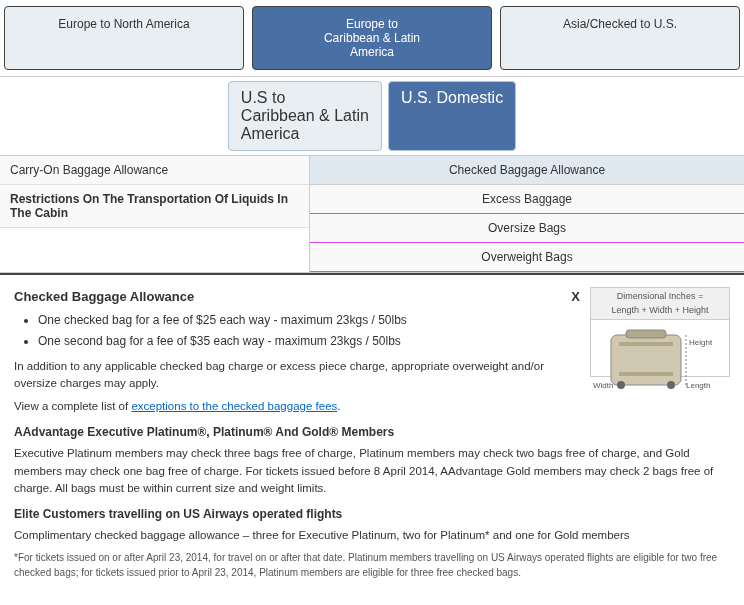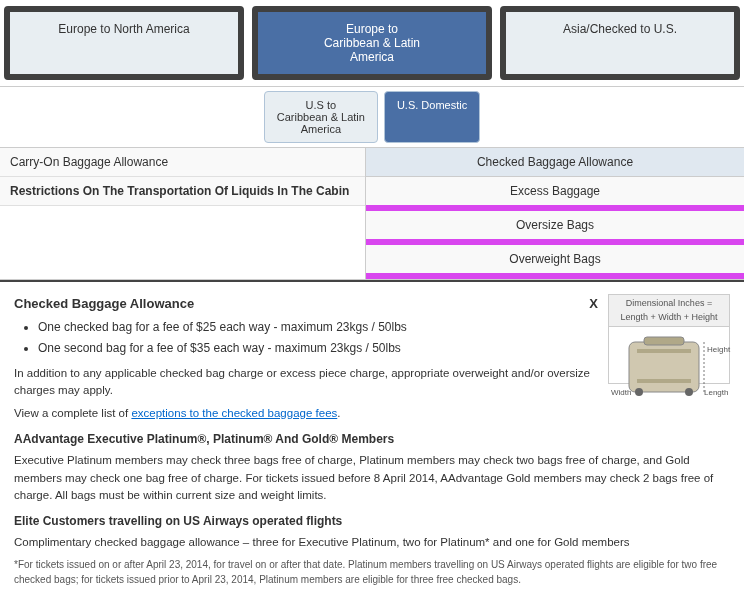"Europe to North America" .row1-tab { border: 6px solid #404040 -> 1px solid #404040 }
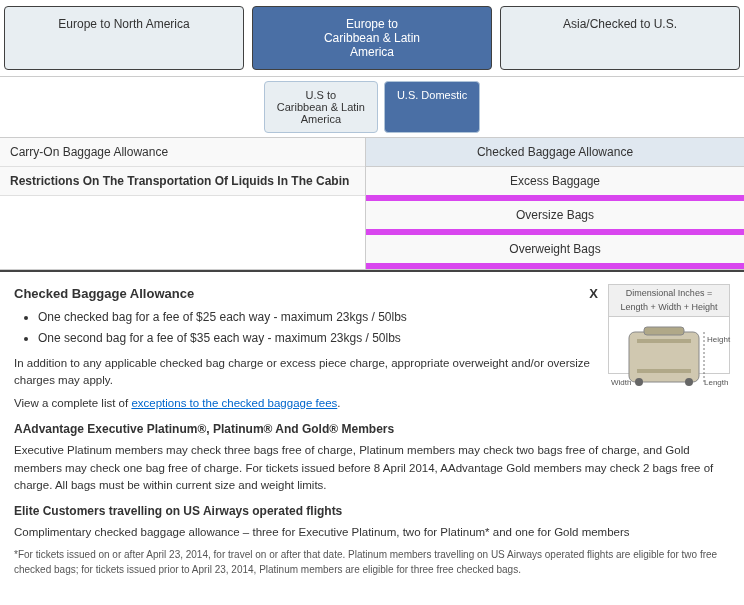"U.S to" .tabs-wrapper .row2-tab { font-size: 11px -> 16px; text-align: center -> left }
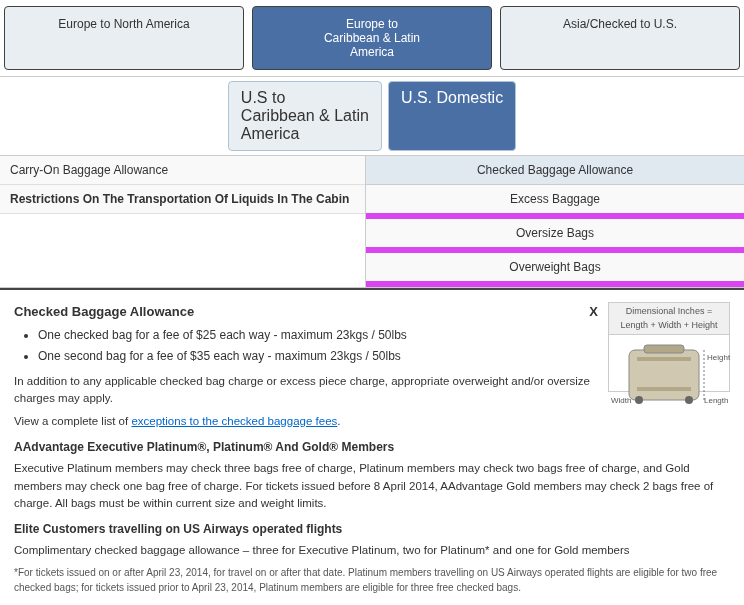"Carry-On Baggage Allowance" .sub-left { width: 366px -> 310px }
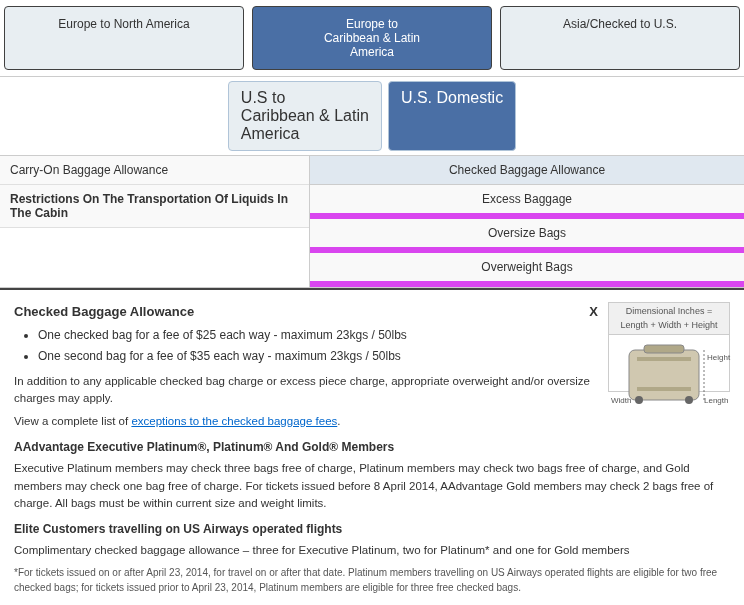"Excess Baggage" .right-sub-item { border-bottom: 6px solid #d946ef -> 1px solid #d946ef }
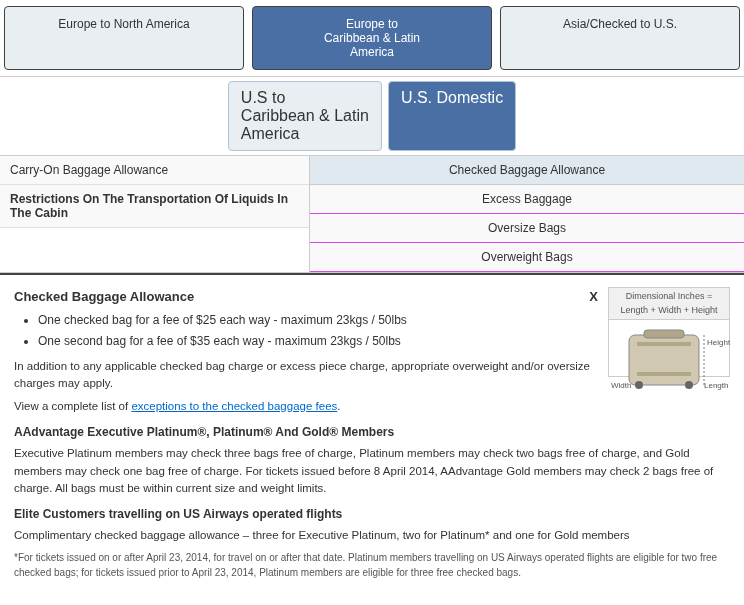"Dimensional Inches =" .baggage-image { width: 122px -> 140px }
